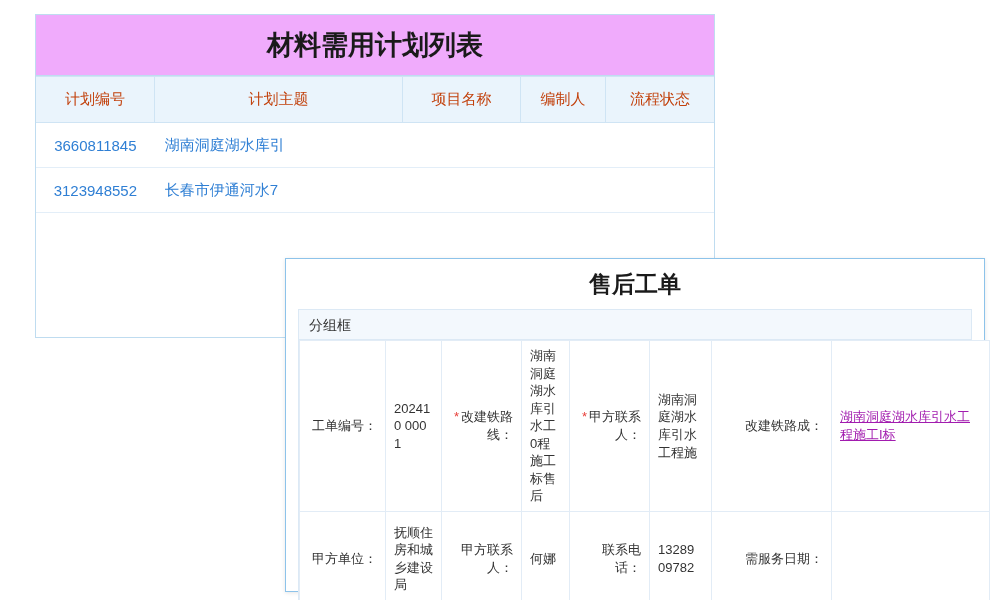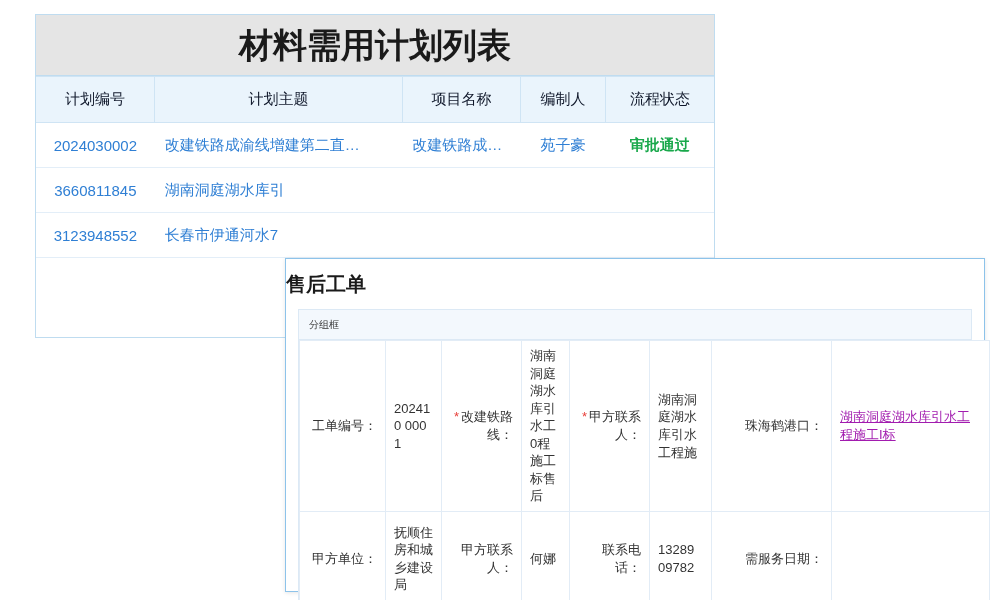"材料需用计划列表" .plan-title { background: #e5e5e5 -> #f0abfc; font-size: 34px -> 27px }
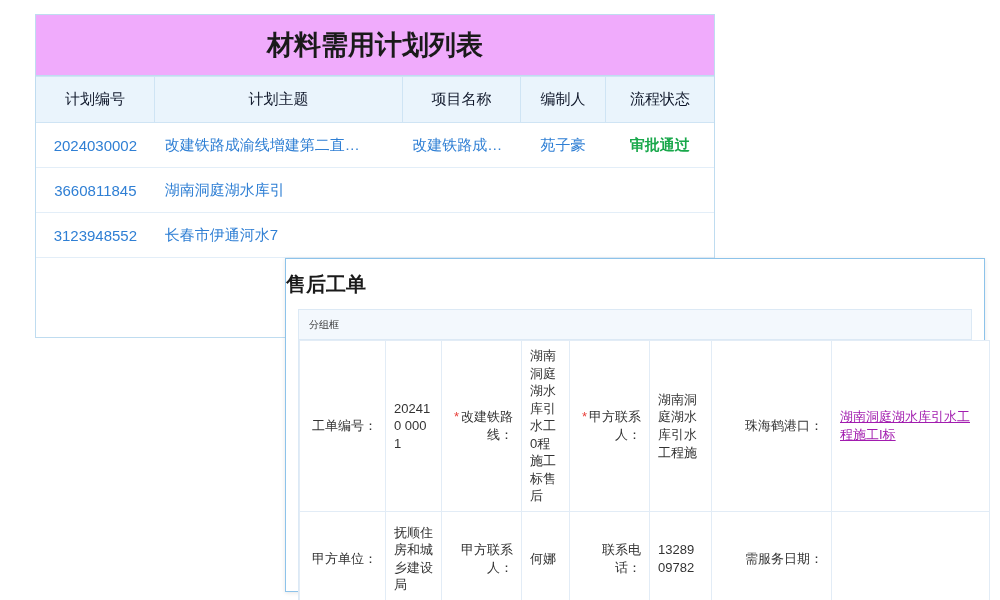"计划编号" .plan-table th { color: #0f172a -> #c2410c }
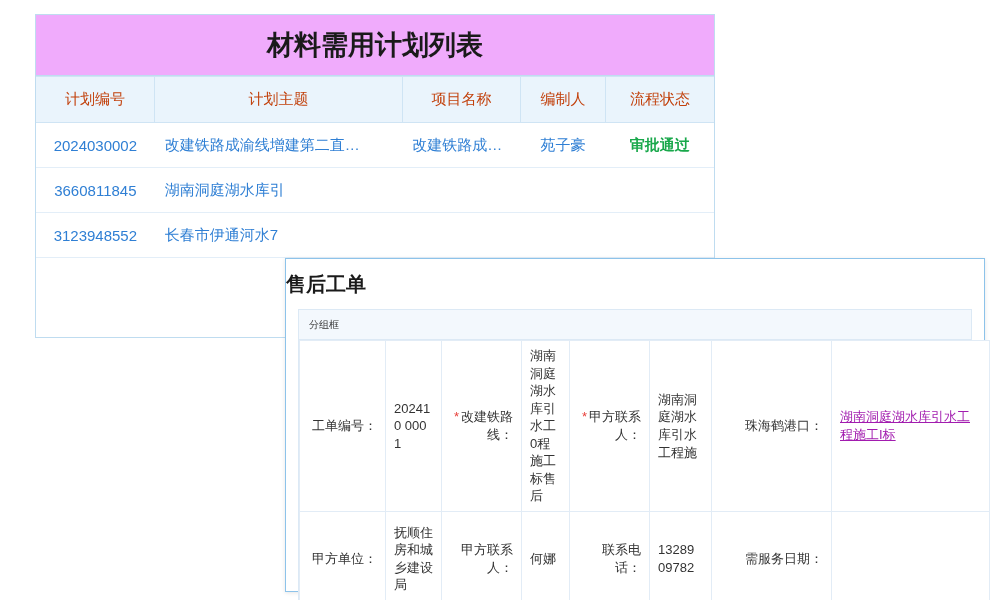"2024030002" tr { html: <tr> <td>2024030002</td> <td>改建铁路成渝线增建第二直…</td> <td>改建铁路成…</td> <td>苑子豪</td> <td>审批通过</td> </tr> -> none }
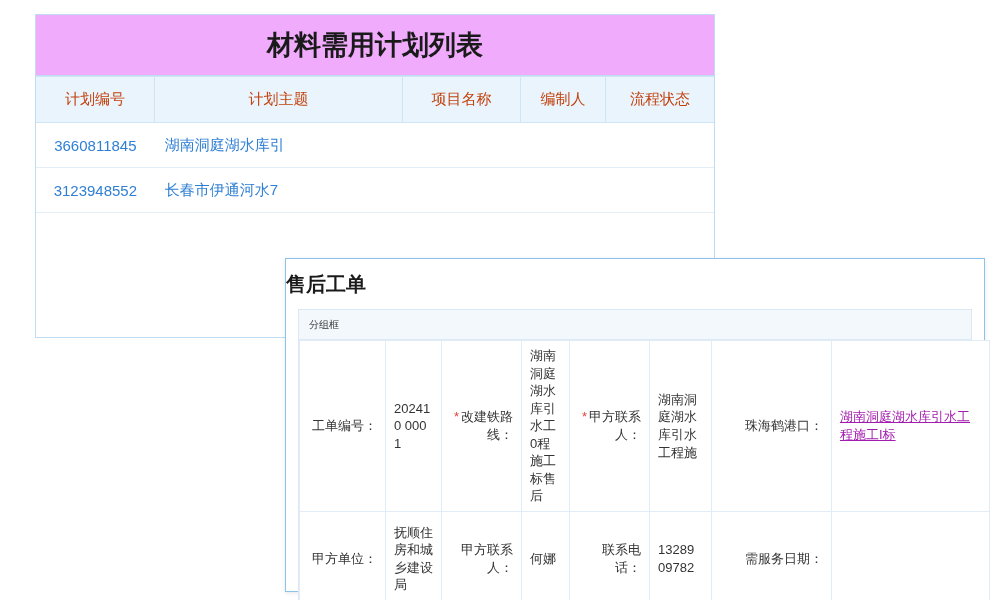"售后工单" .wo-title { font-size: 20px -> 23px; text-align: none -> center }
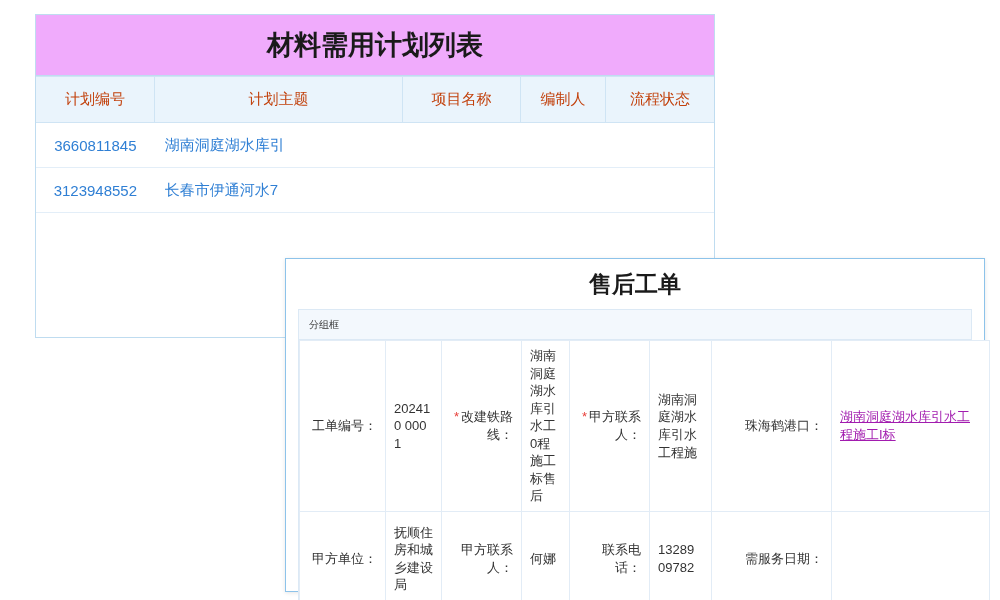"分组框" .wo-groupbar { font-size: 10px -> 14px }
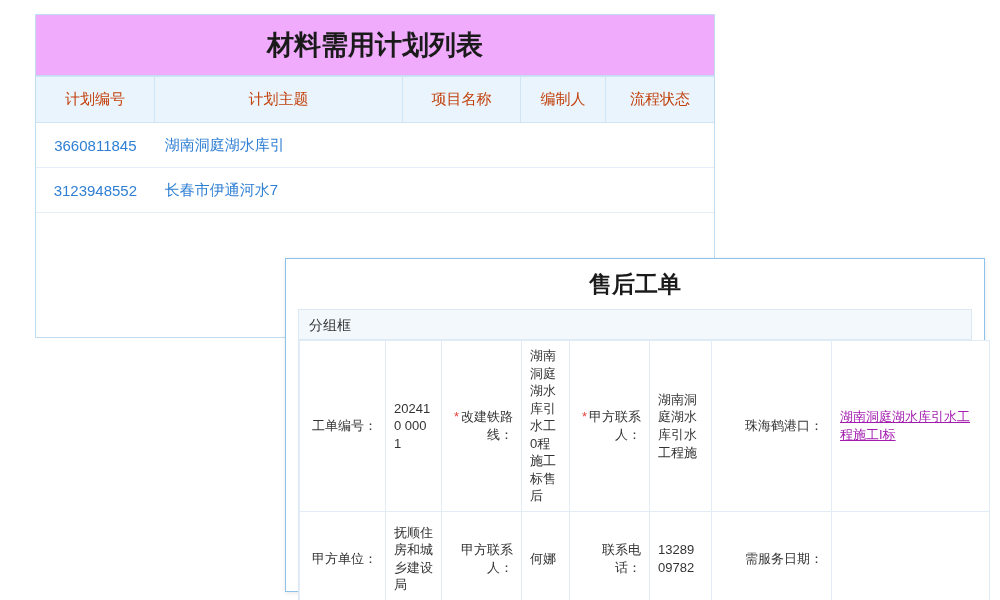"珠海鹤港口：" td.lbl { text: 珠海鹤港口 -> 改建铁路成 }
